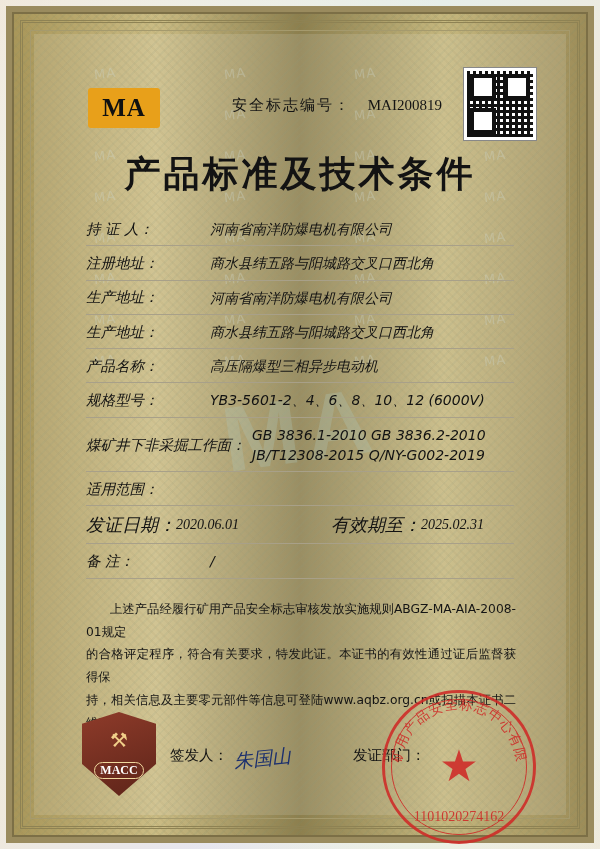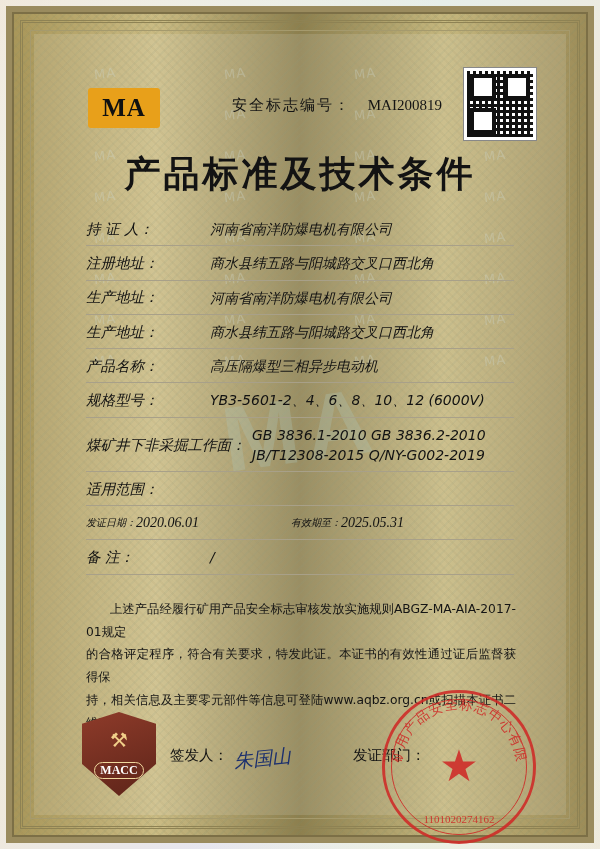"发证日期：" .dates .dlabel { font-size: 10px -> 18px }
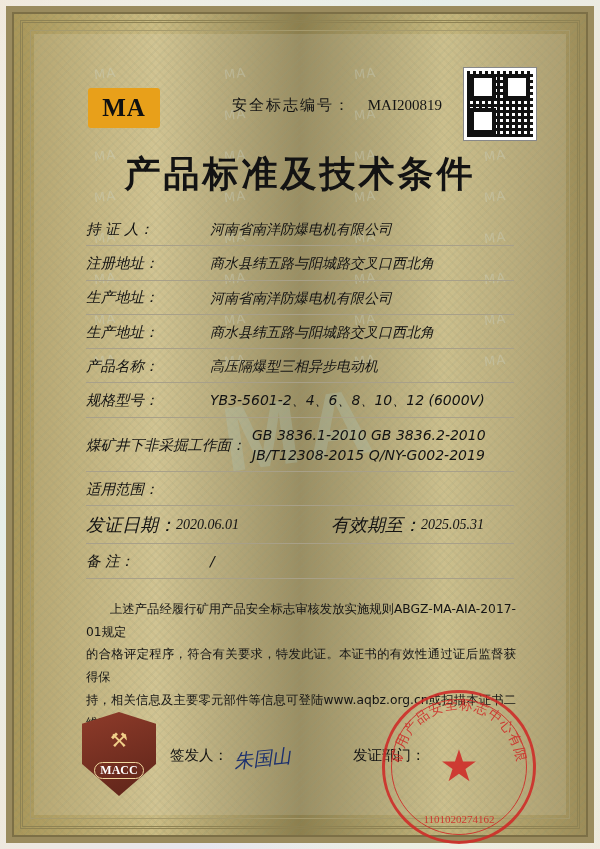"2025.05.31" span.dval { text: 2025.05.31 -> 2025.02.31 }
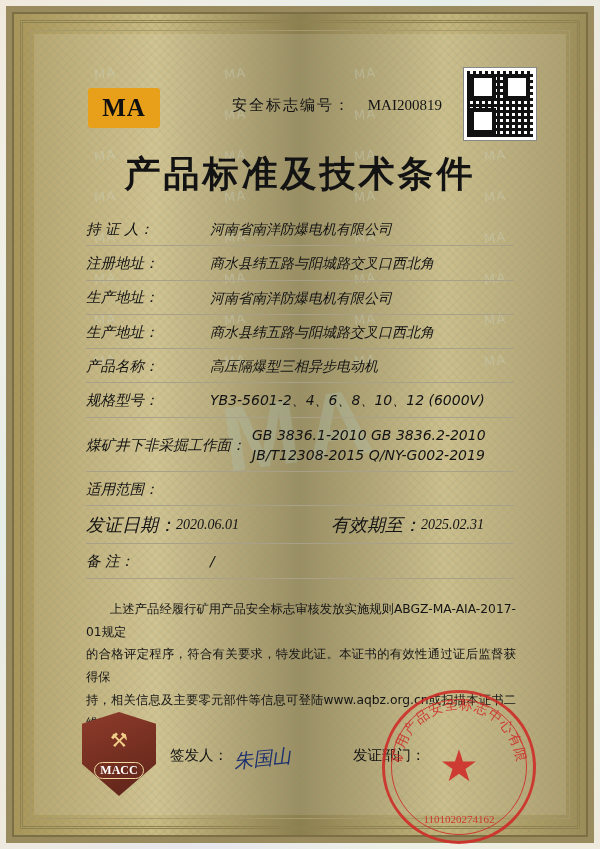"上述产品经履行矿用产品安全标志审核发放实施规则ABGZ-MA-AIA-2017-" div.indent { text: ABGZ-MA-AIA-2017-01 -> ABGZ-MA-AIA-2008-01 }
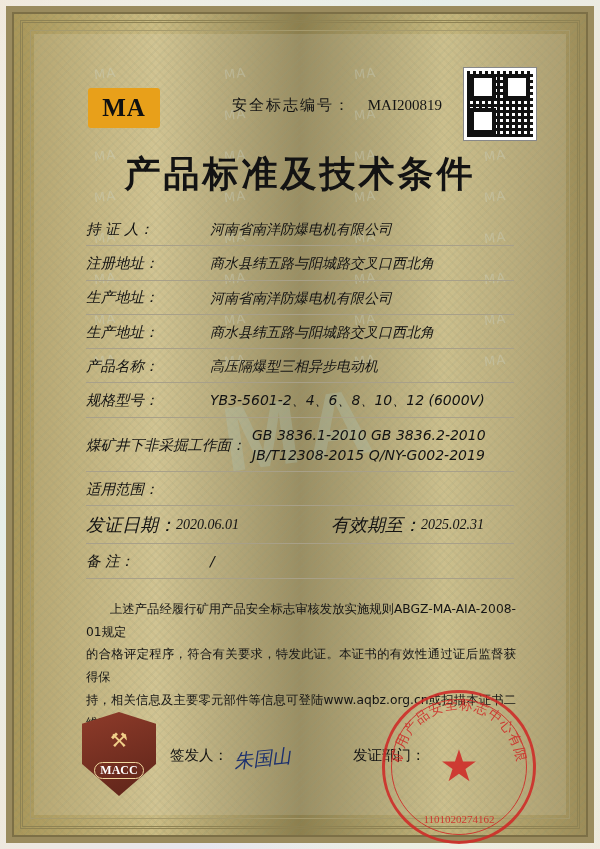"1101020274162" .seal .num { font-size: 11px -> 14px }
